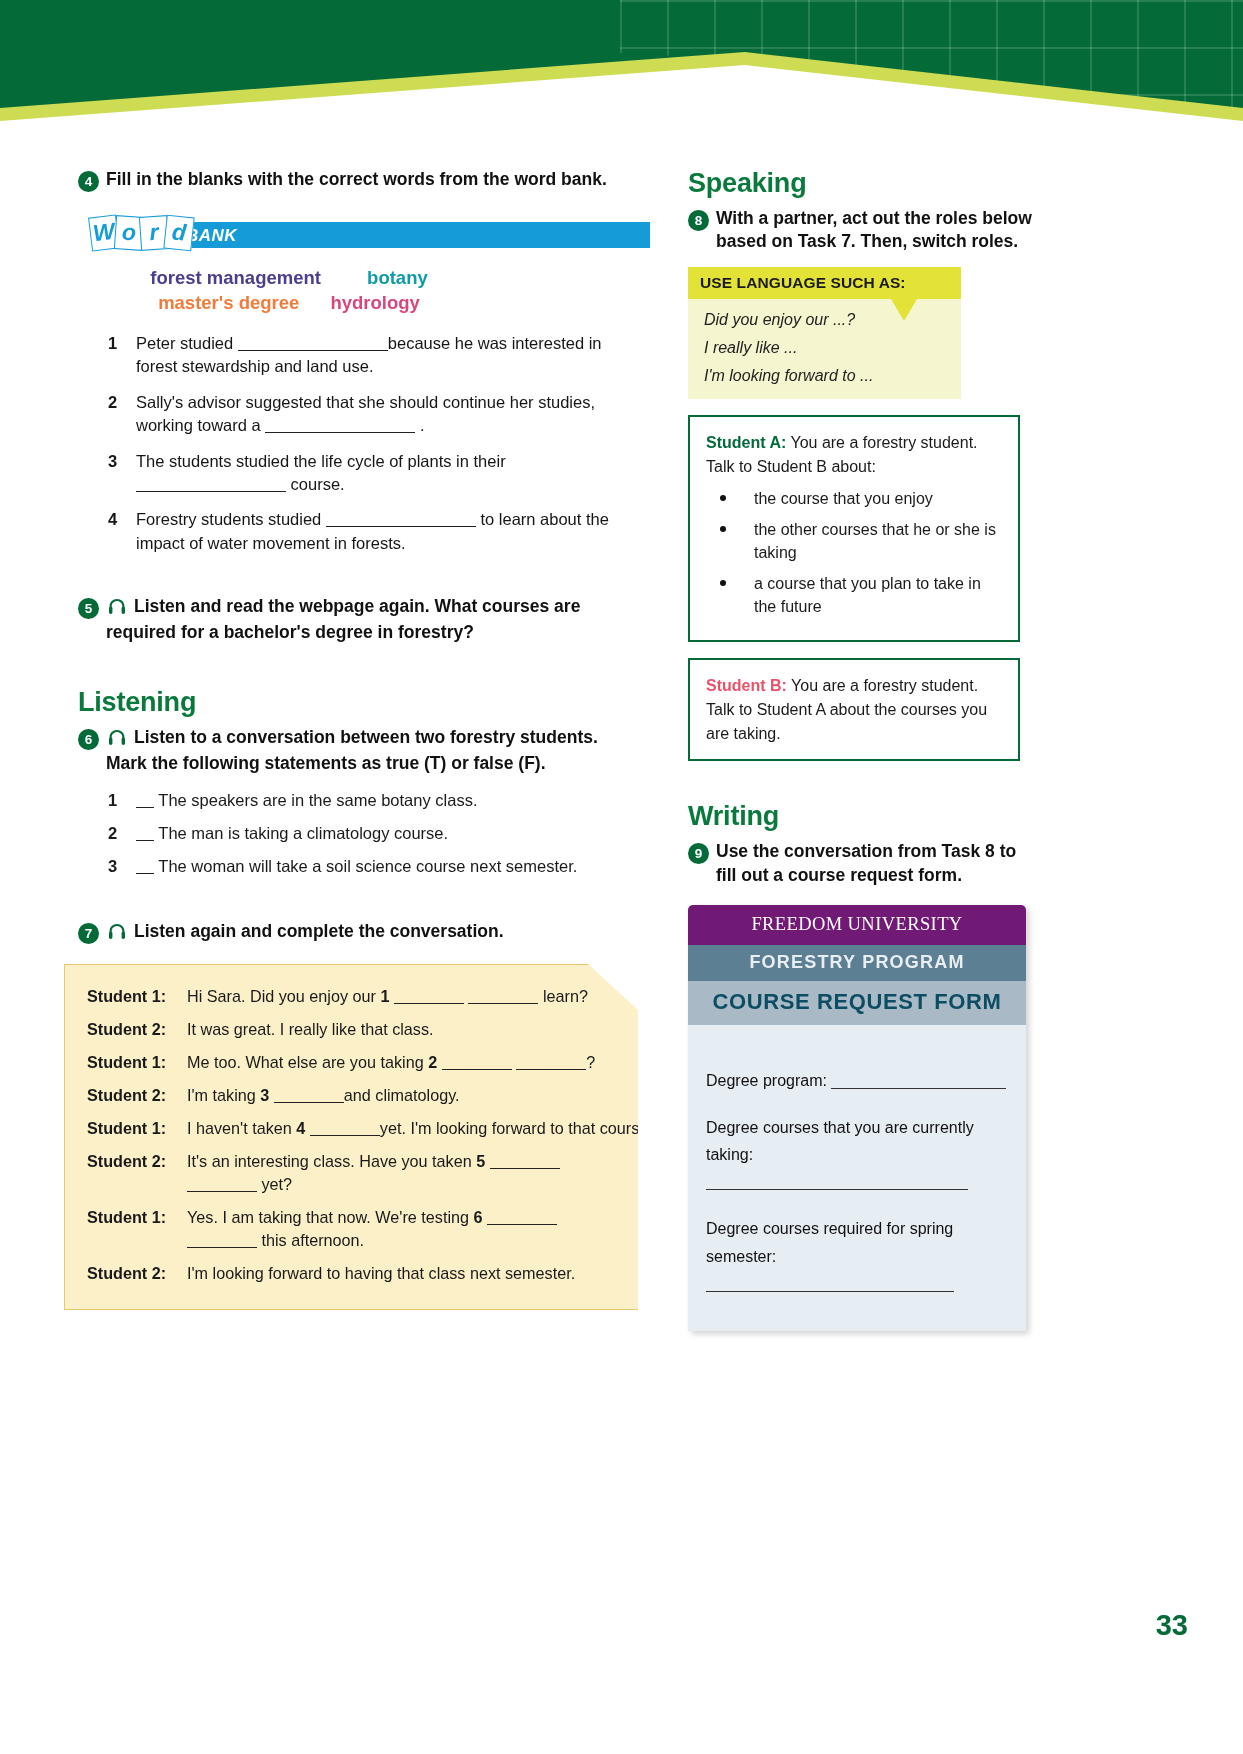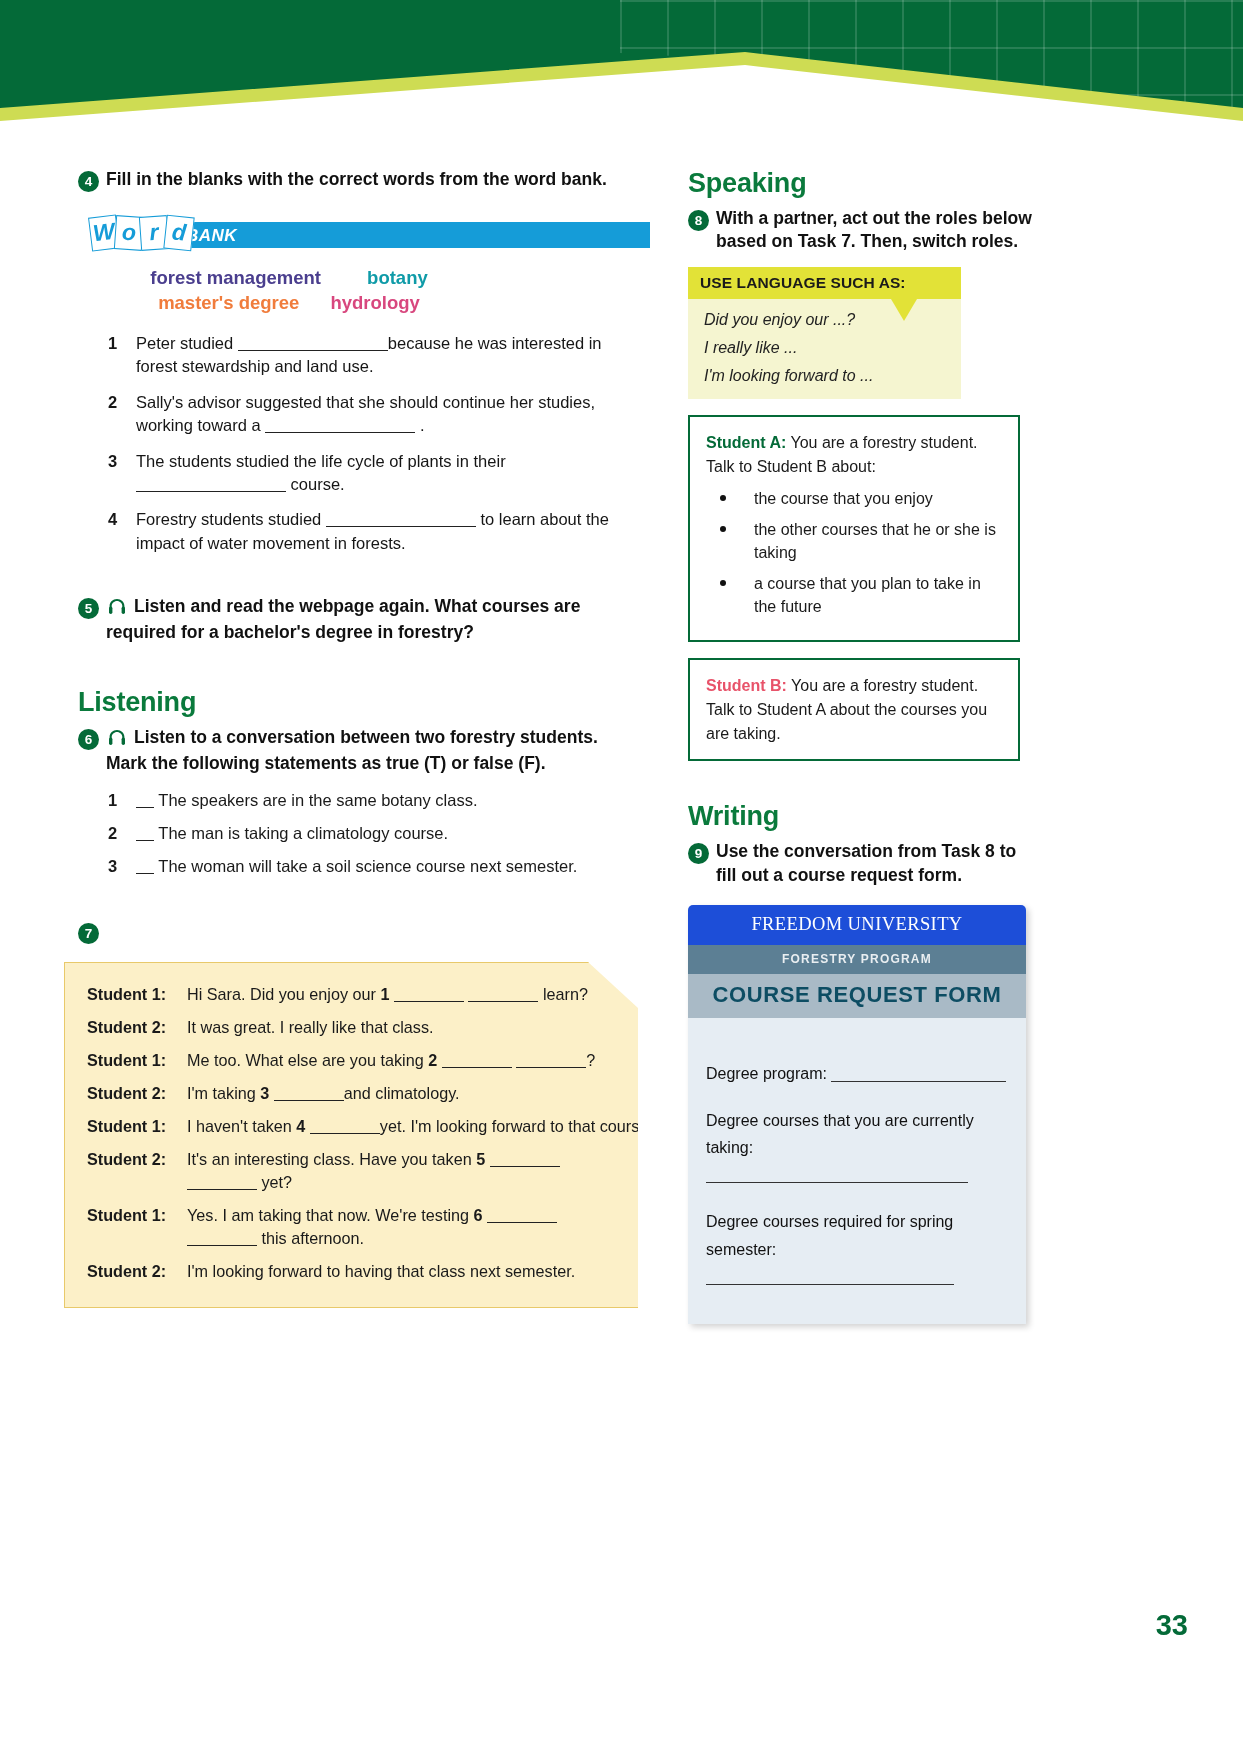"Listen again and complete the" div.task-text { html: none -> <div> <span> <svg> <path></path> <rect></rect> <rect></rect> </svg> </span><span>Listen again and complete the conversation.</span> </div> }
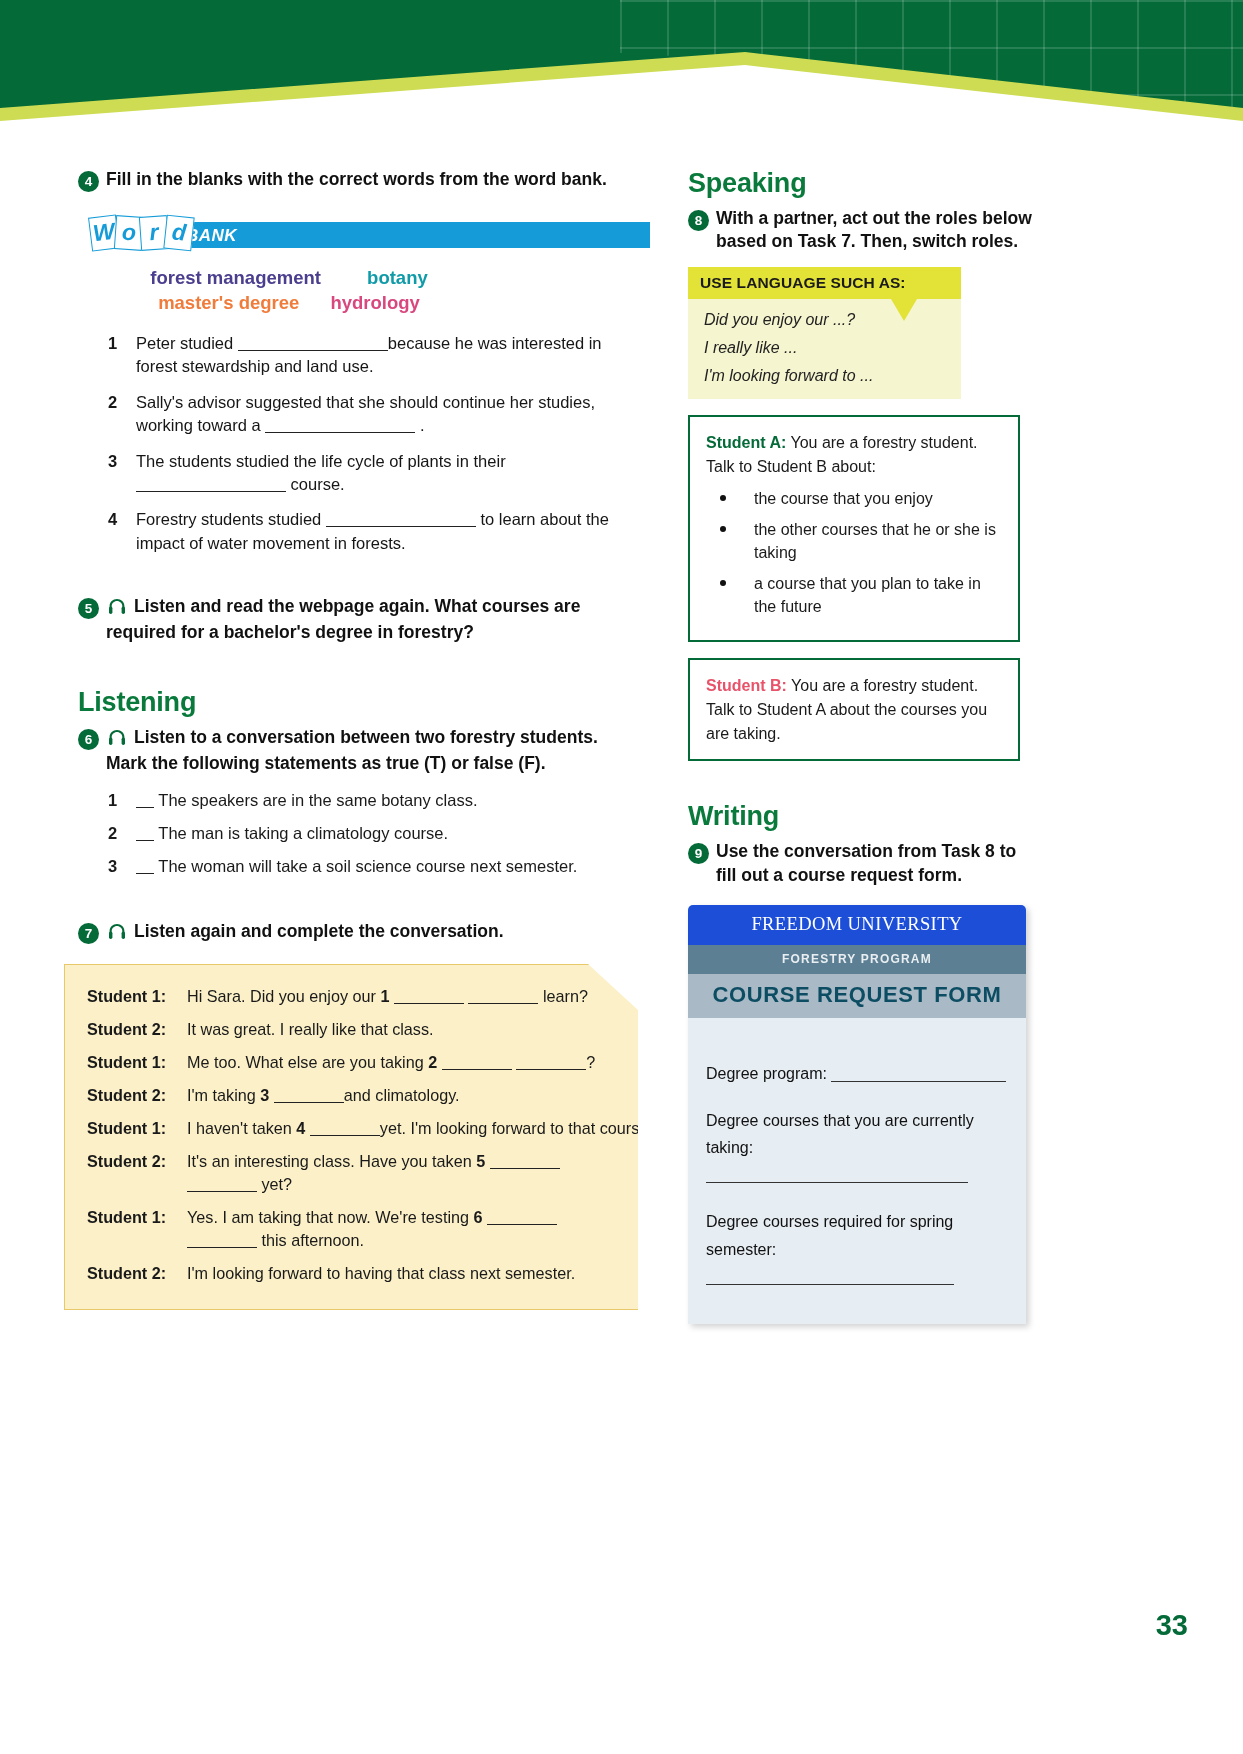"FREEDOM UNIVERSITY" .form-h1 { background: #1d4ed8 -> #701a75 }
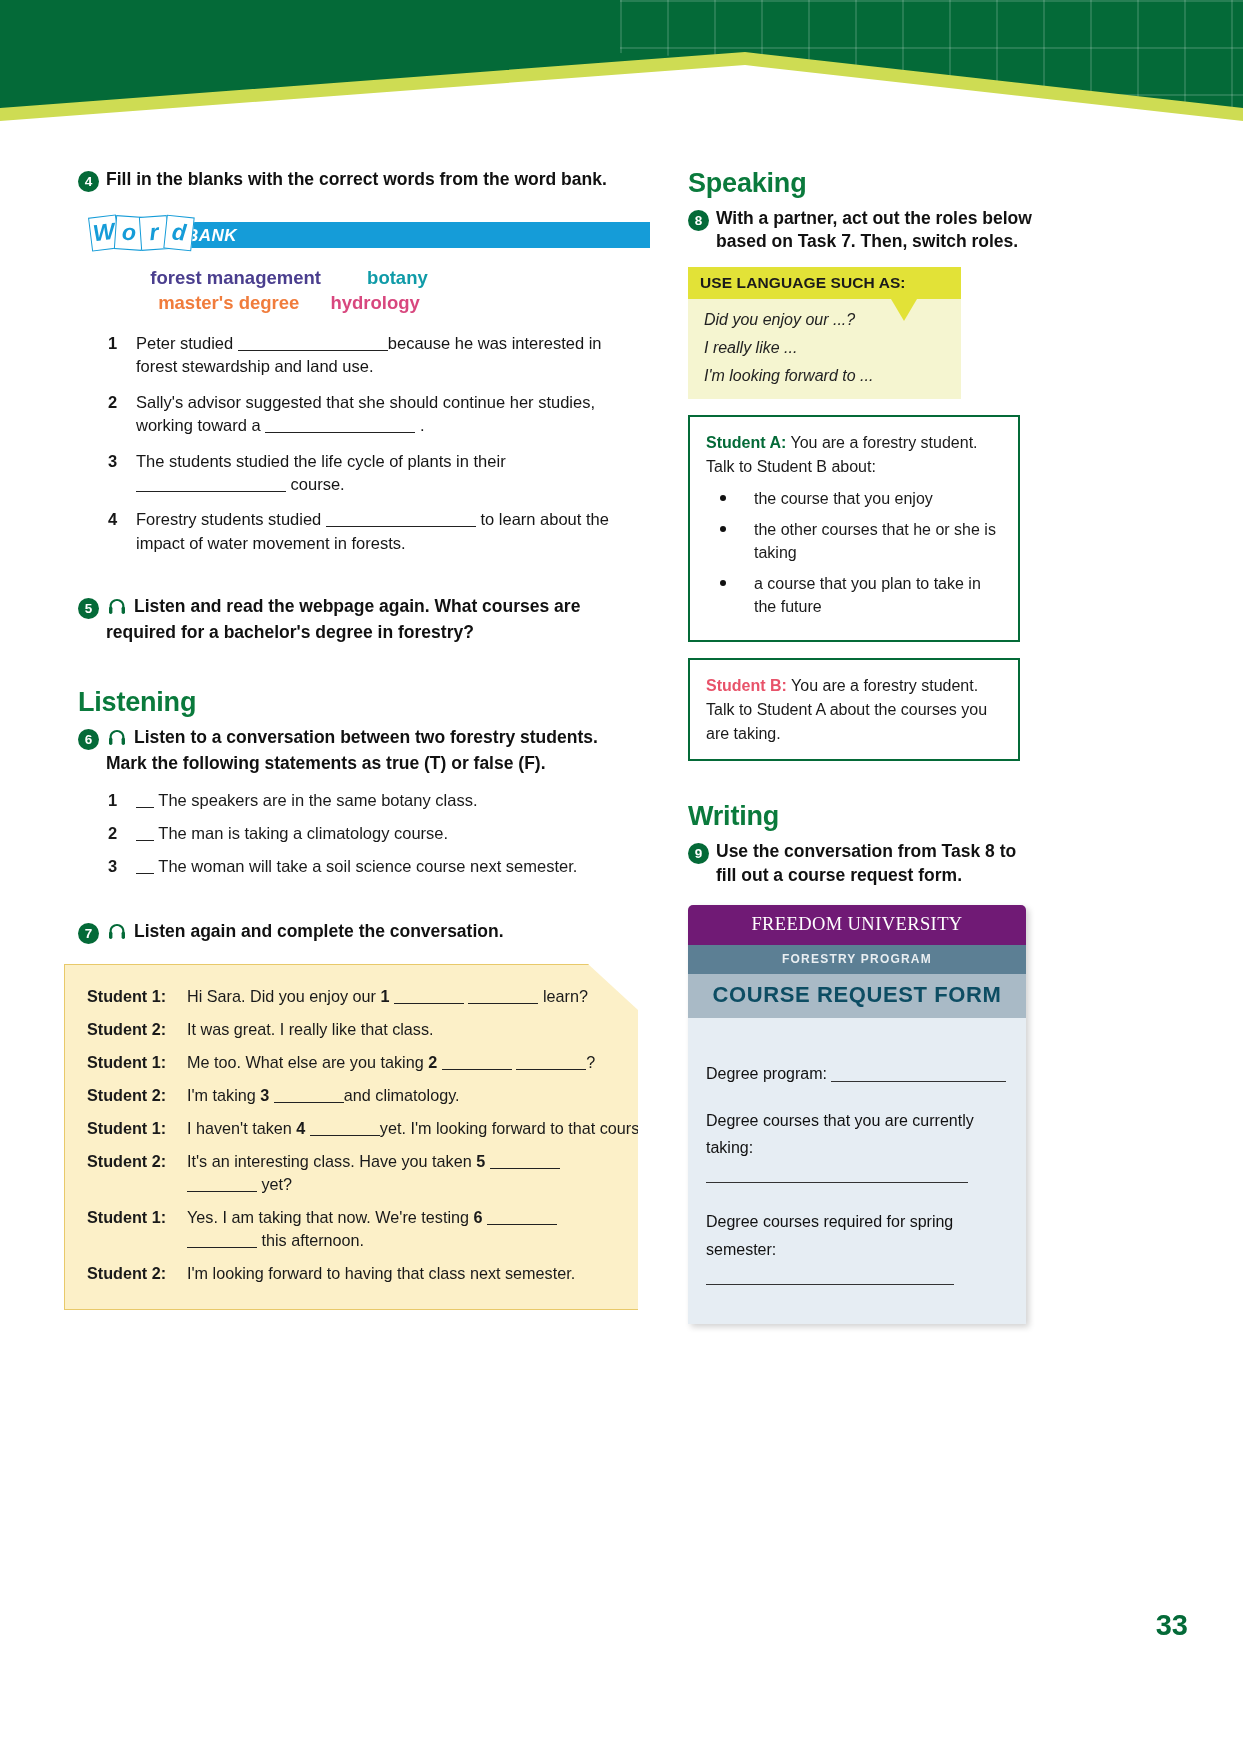"FORESTRY PROGRAM" .form-h2 { font-size: 12px -> 18px }
